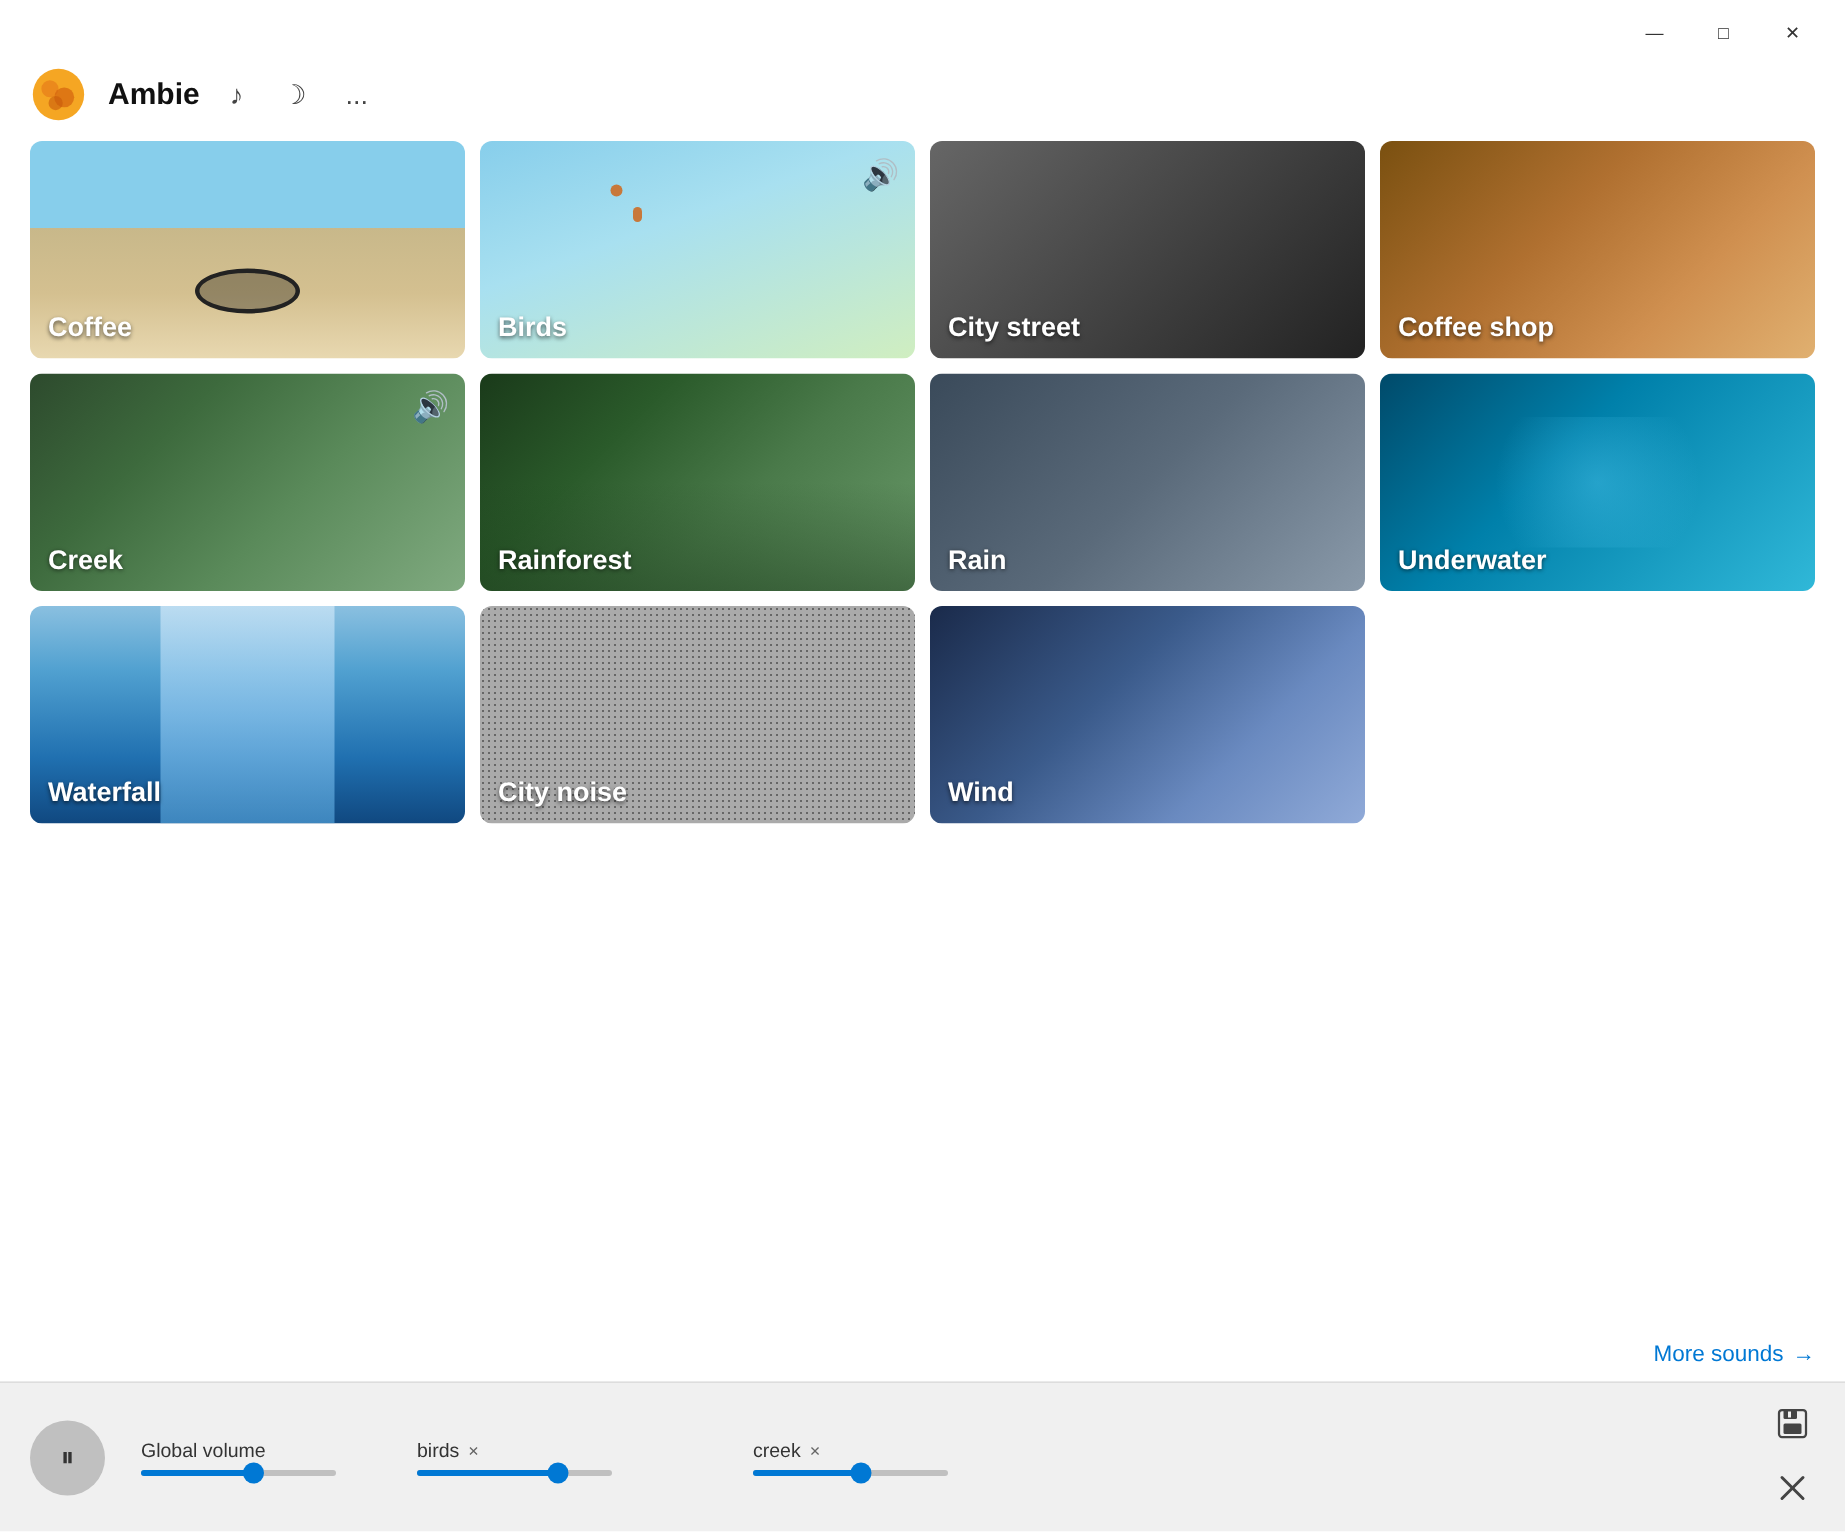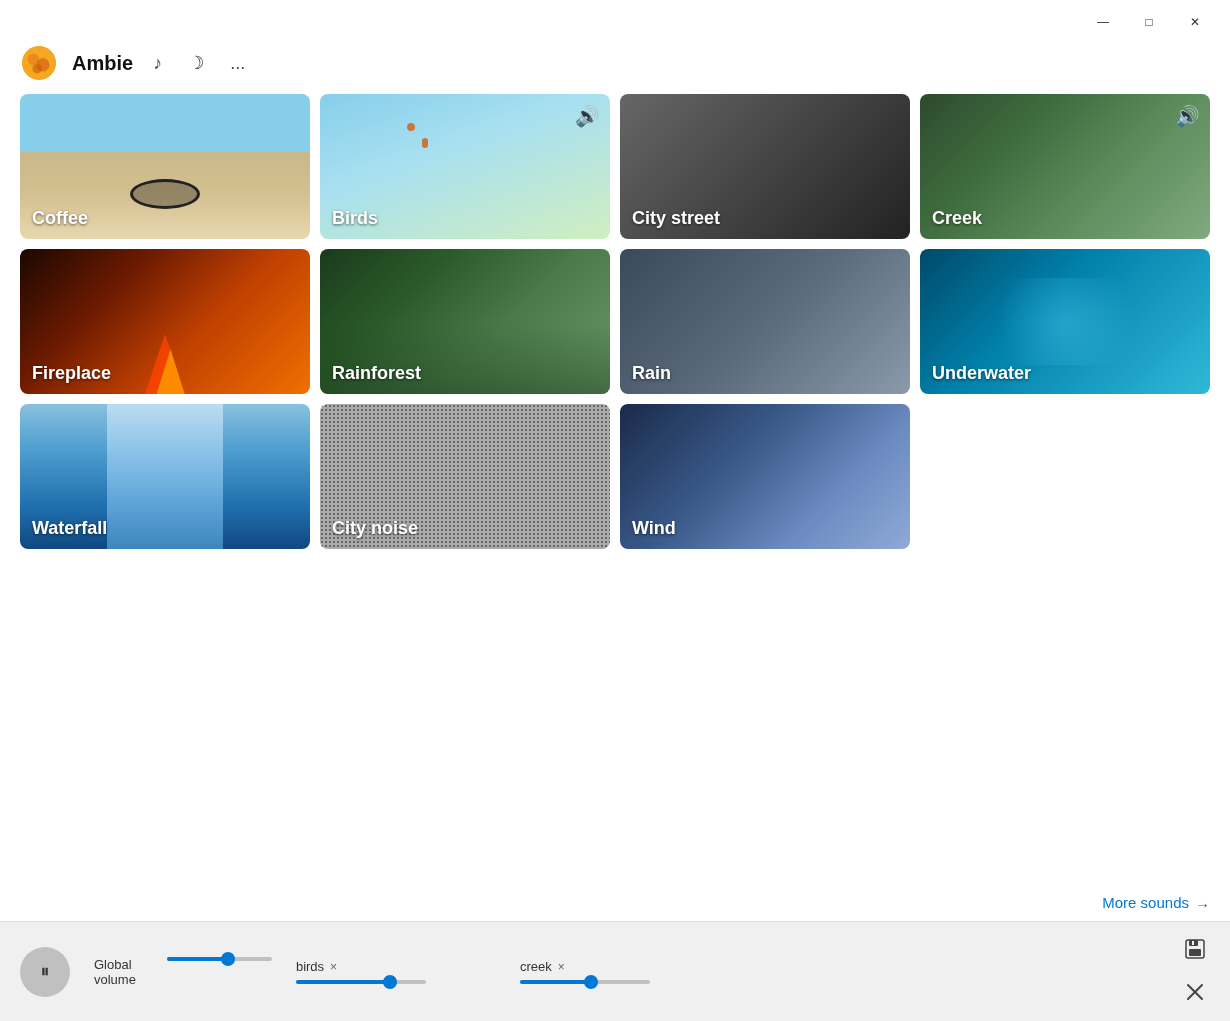"Coffee shop" div.sound-card { html: none -> <div> <div> <div></div> </div> <div>Coffee shop</div> </div> }
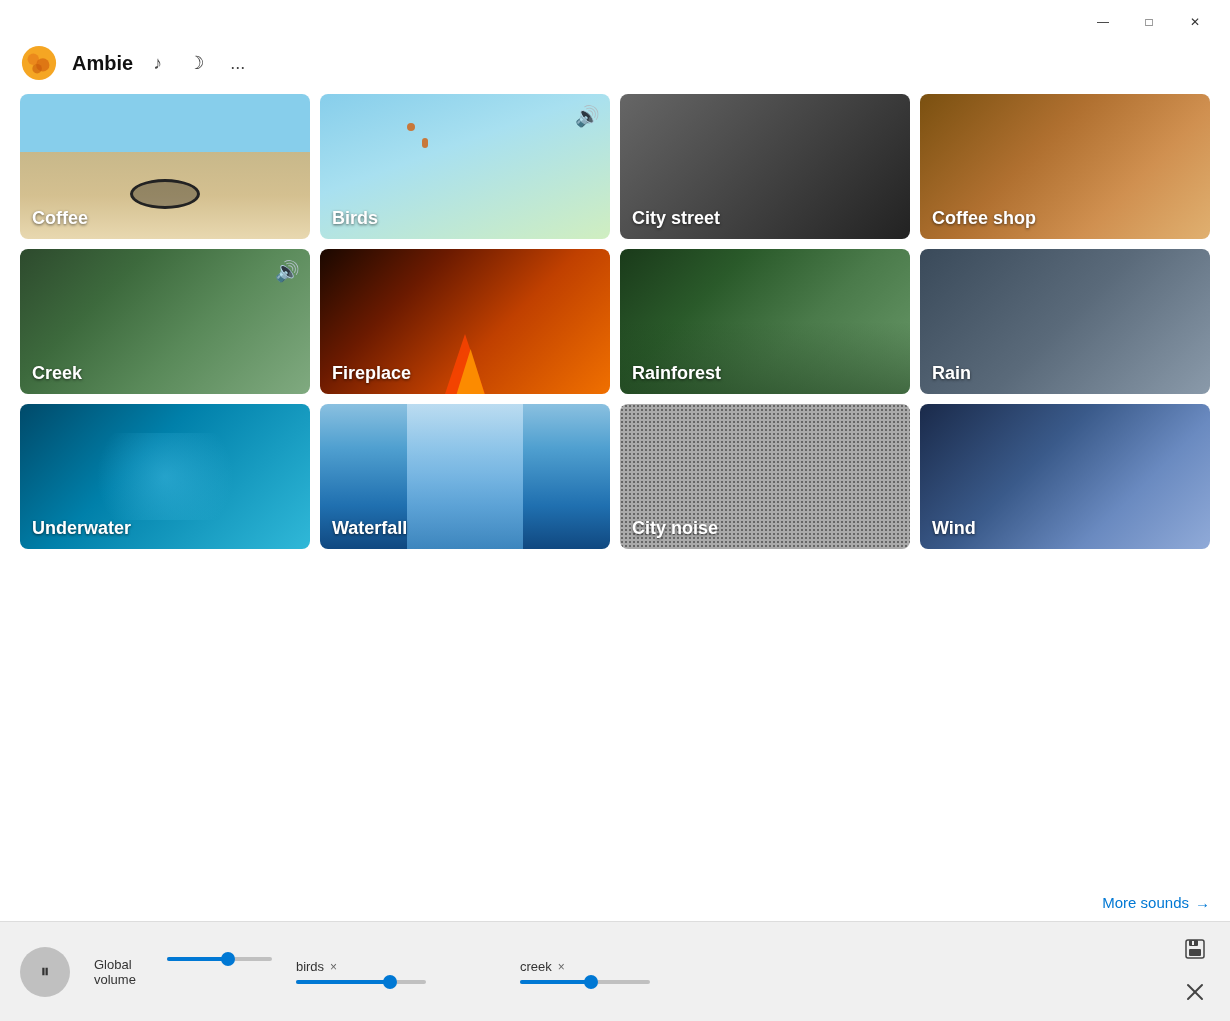"Fireplace" div.sound-card { html: <div> <div> <div> <div></div> <div></div> </div> </div> <div>Fireplace</div> </div> -> none }
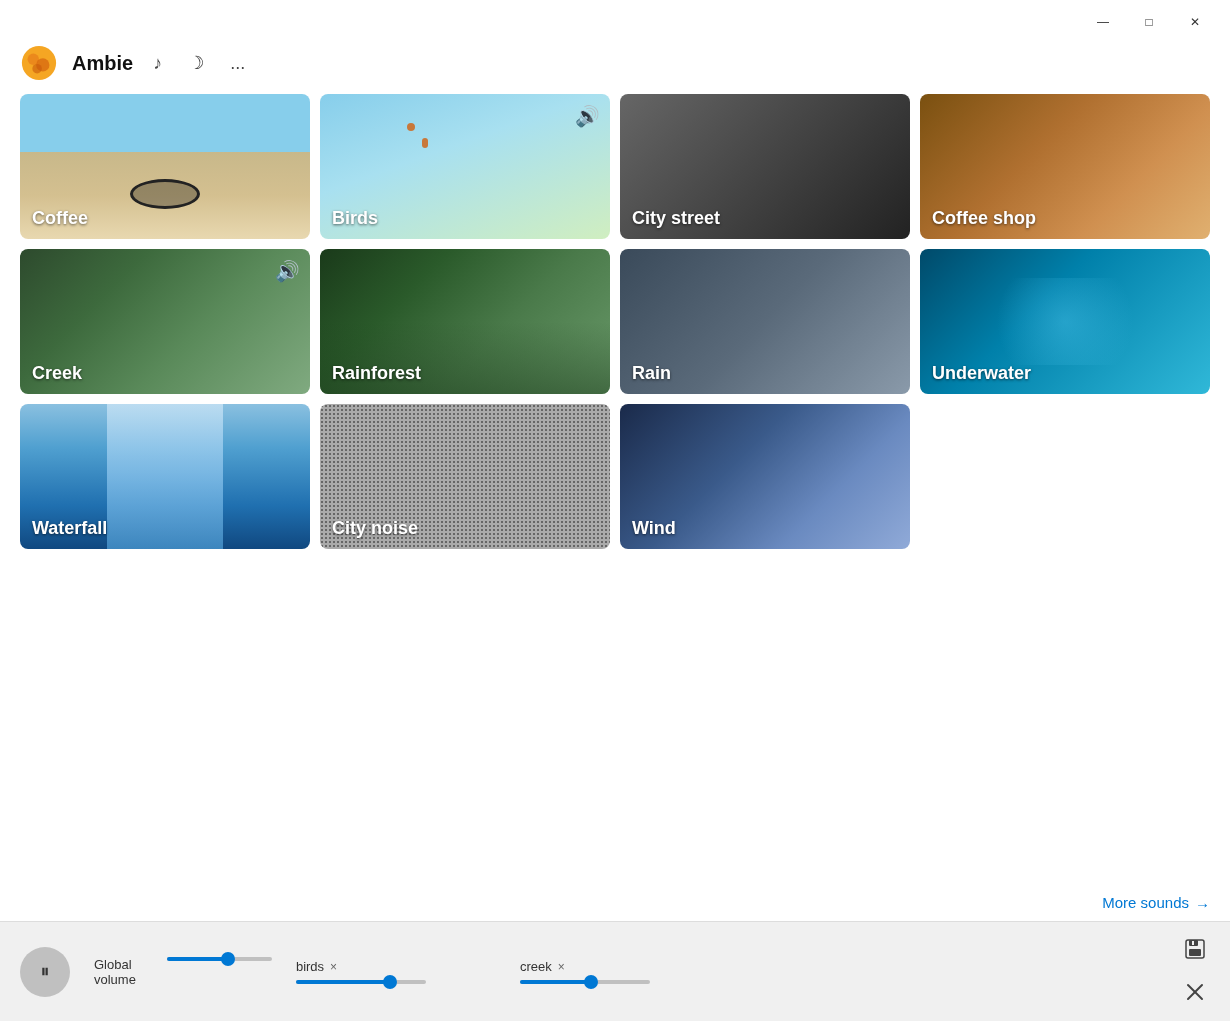"Global volume" .volume-section { flex-direction: row -> column }
